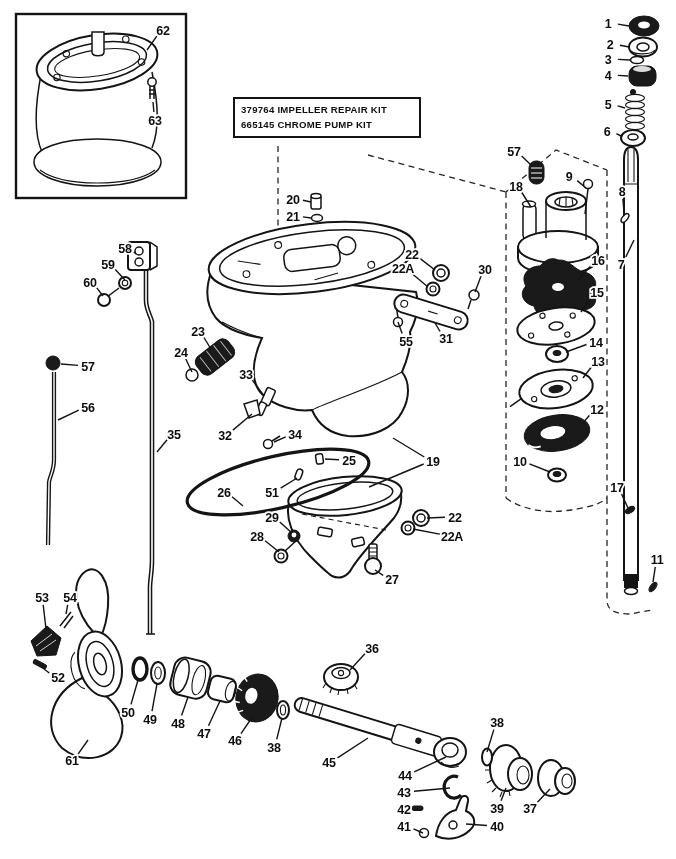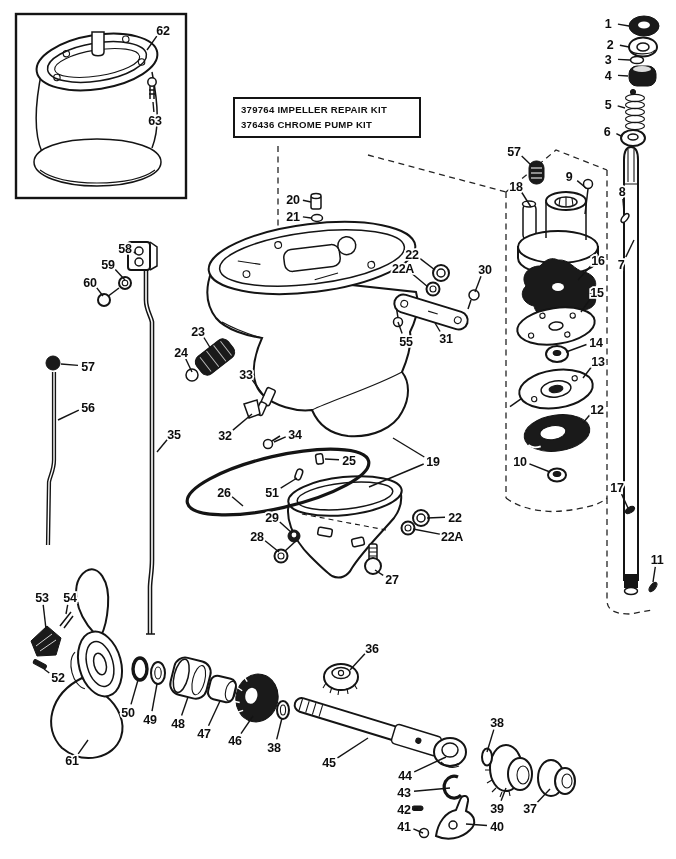"376436 CHROME PUMP KIT" div.kit-line { text: 376436 -> 665145 }
